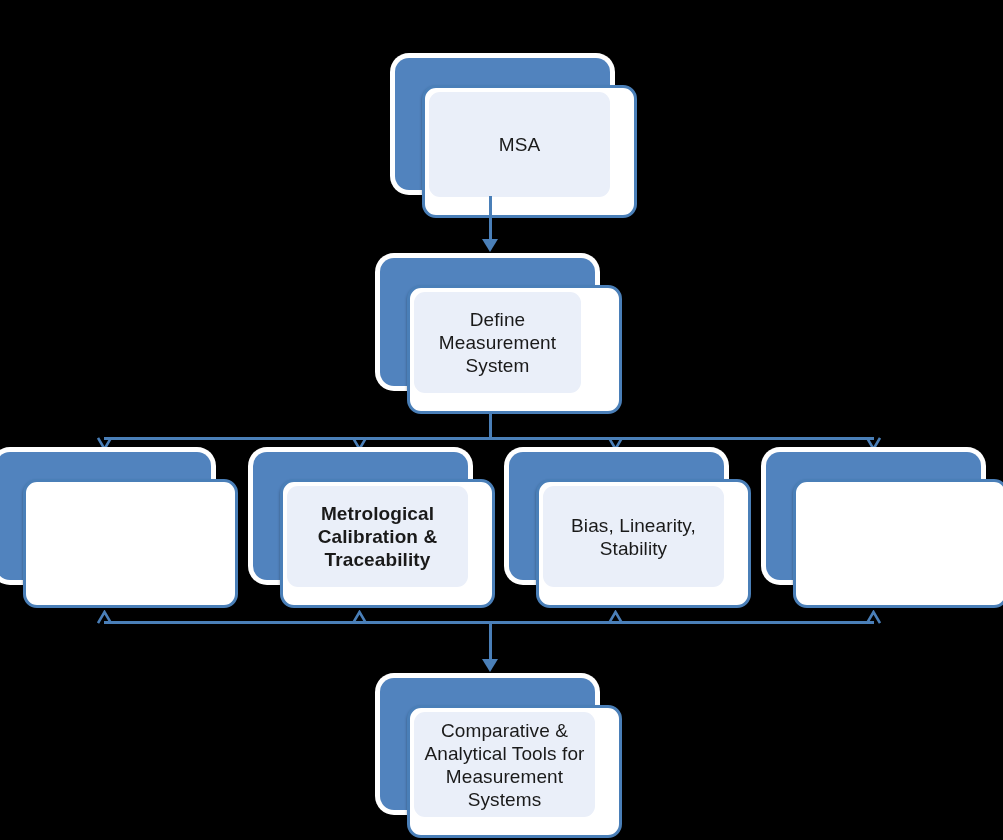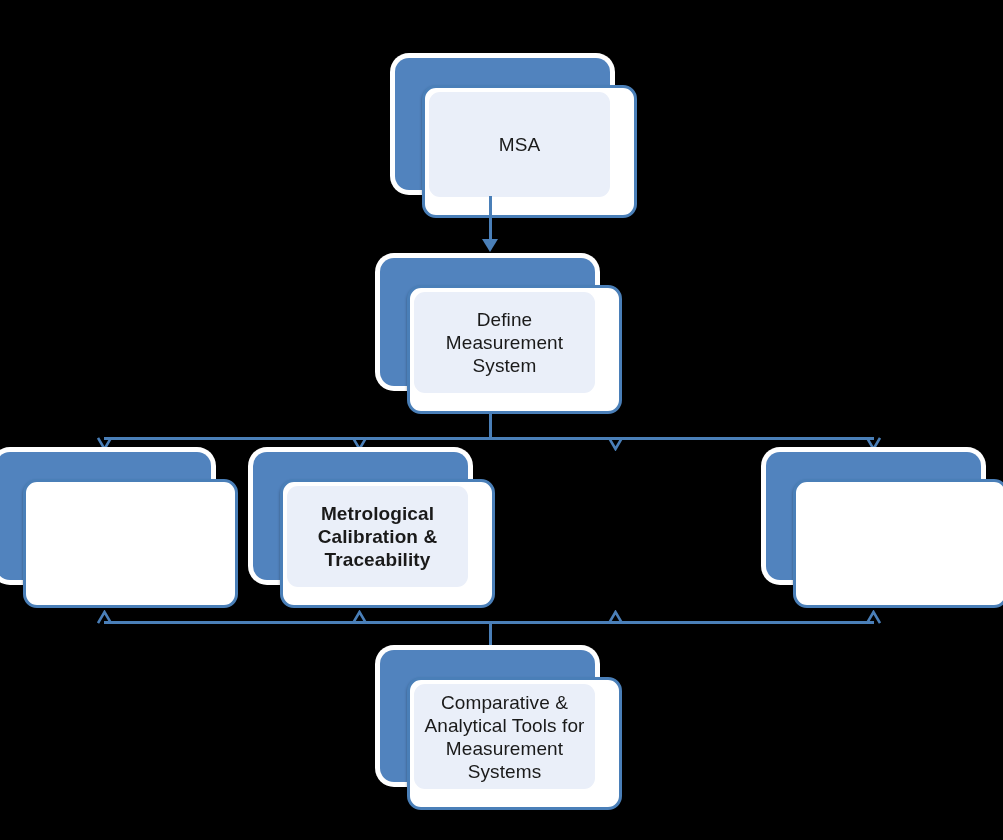"Define Measurement" div.inner-panel { width: 181px -> 167px }
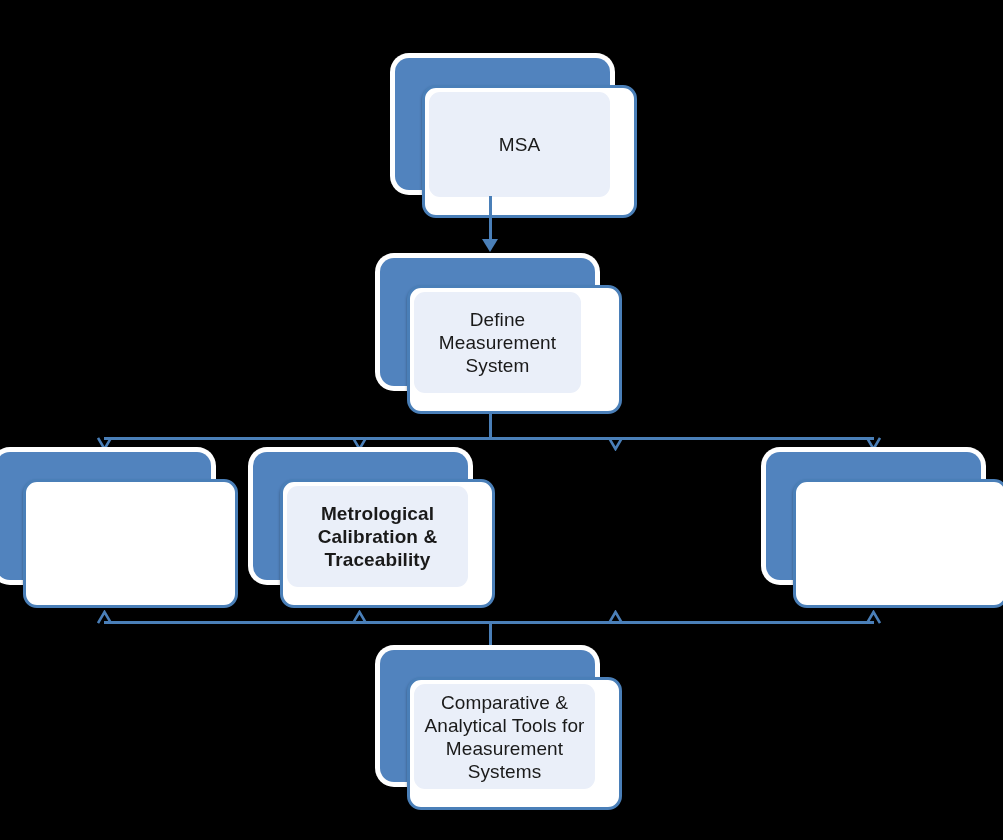"Bias, Linearity," div.node { html: none -> <div> <div></div> <div></div> <div> <div>Bias, Linearity, Stability</div> </div> </div> }
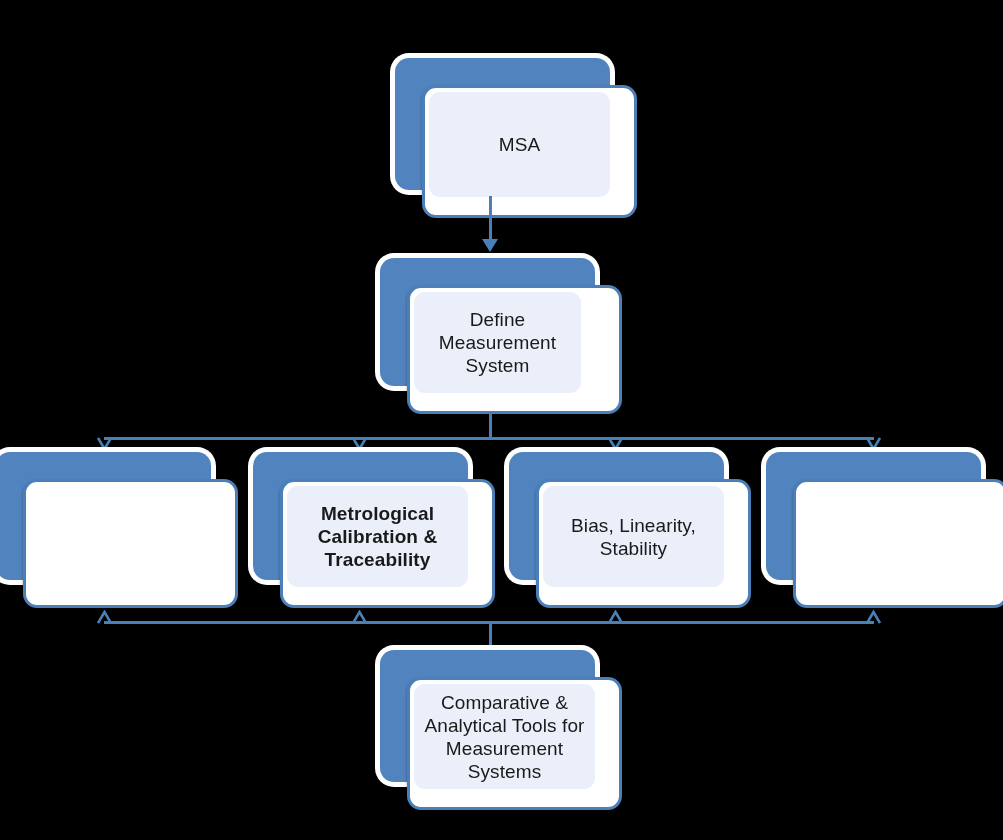"Comparative &" div.node { top: 650px -> 678px }
